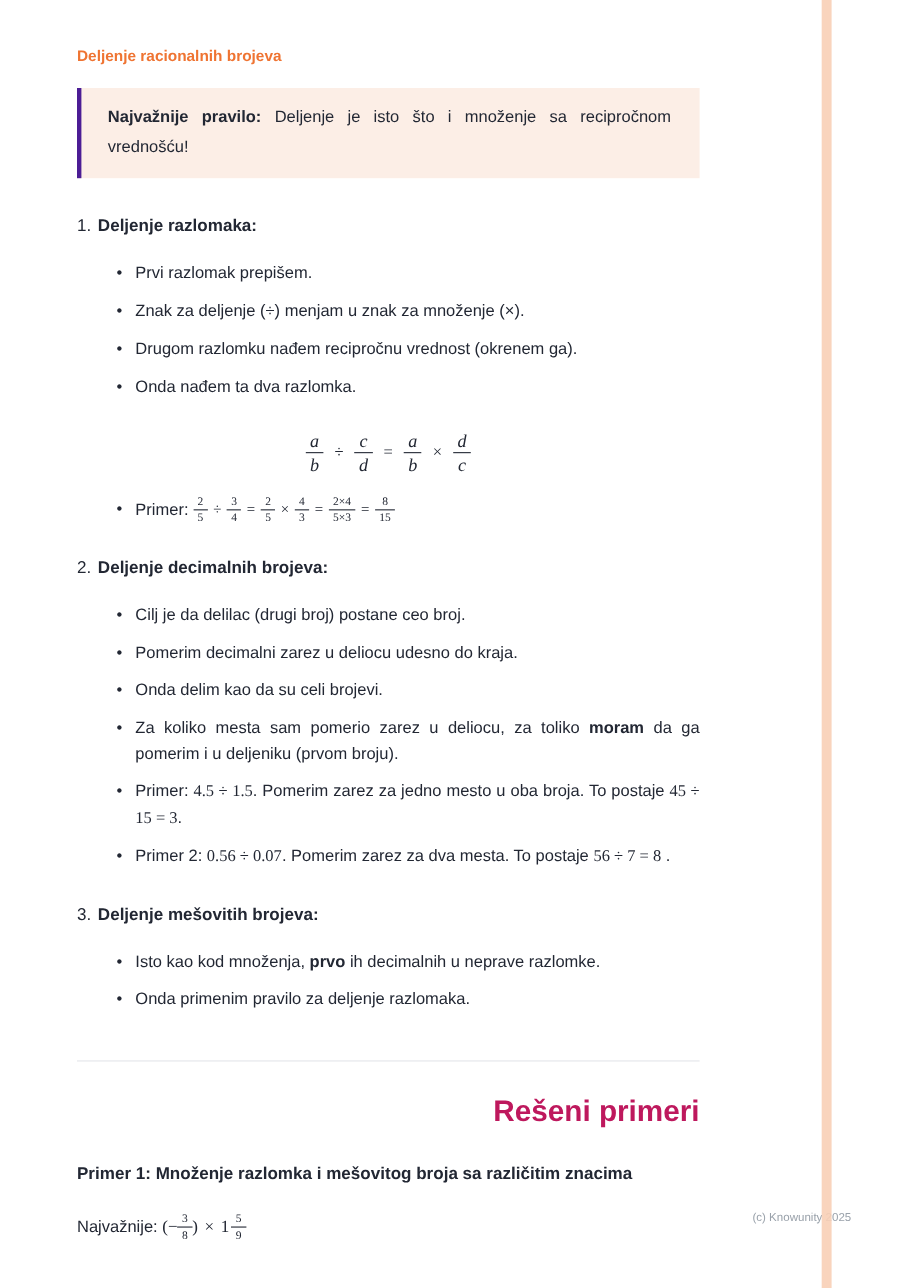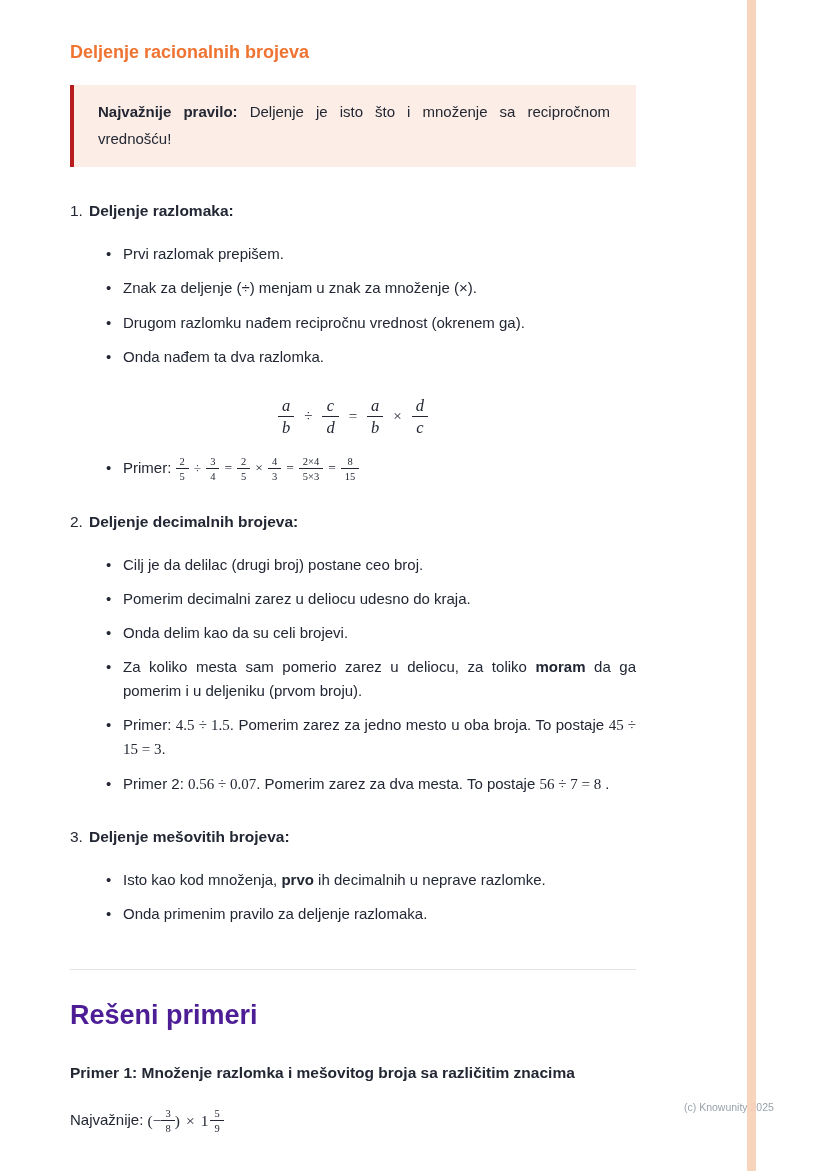"Deljenje racionalnih brojeva" .h2 { font-size: 18px -> 14px }
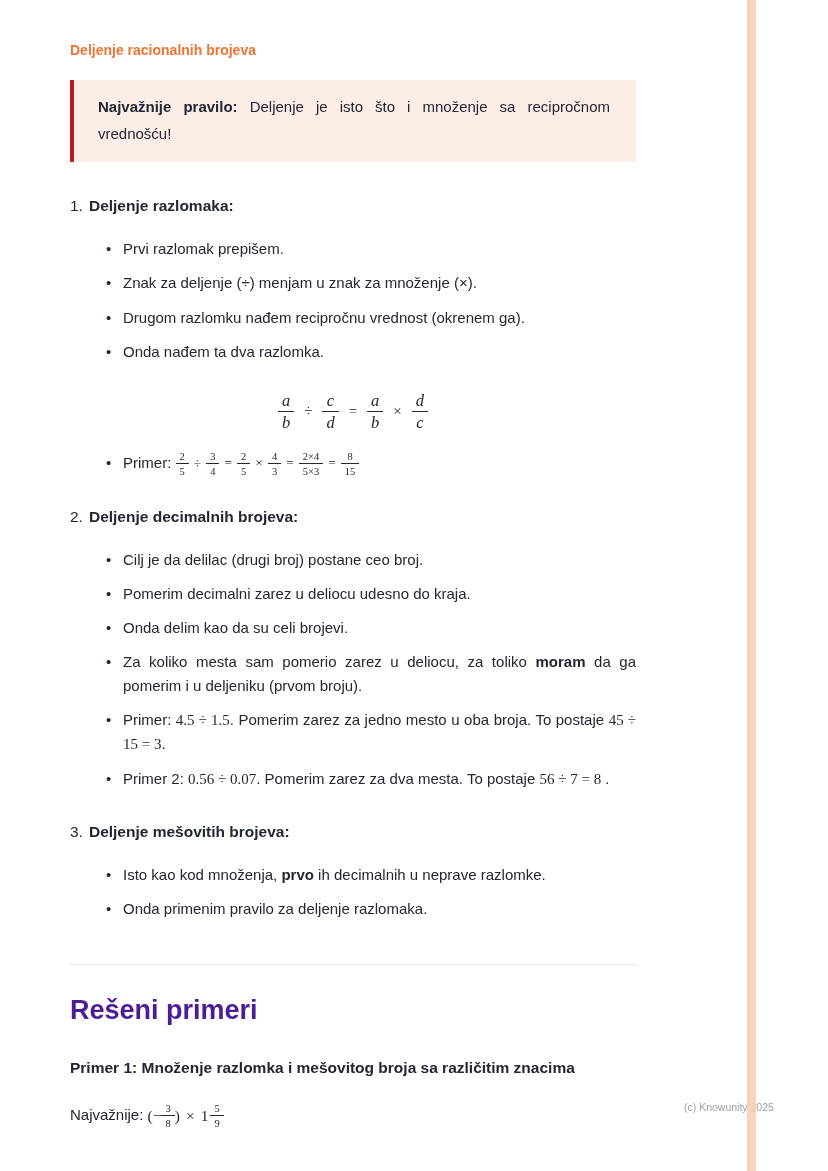"Najvažnije pravilo: Deljenje je isto" .callout { border-left: 4px solid #b91c1c -> 4px solid #4c1d95 }
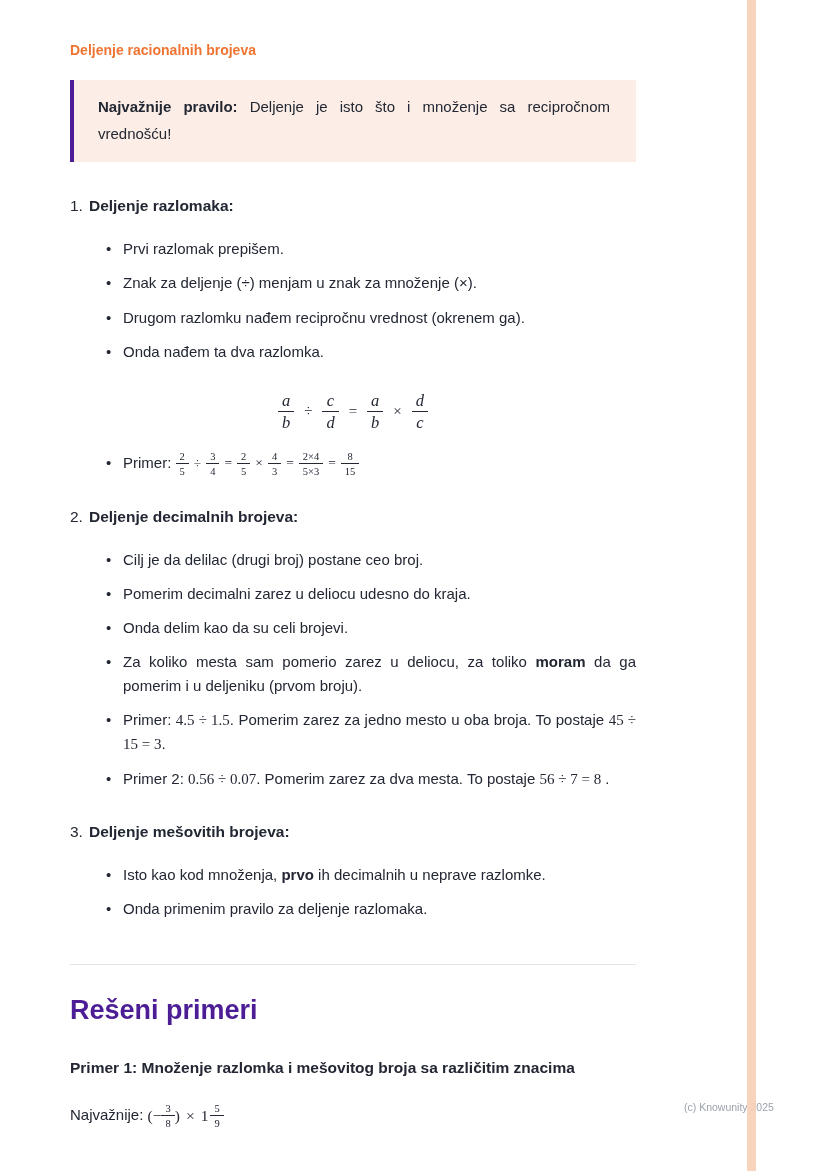"Rešeni primeri" .h1 { color: #4c1d95 -> #be185d; text-align: none -> right }
